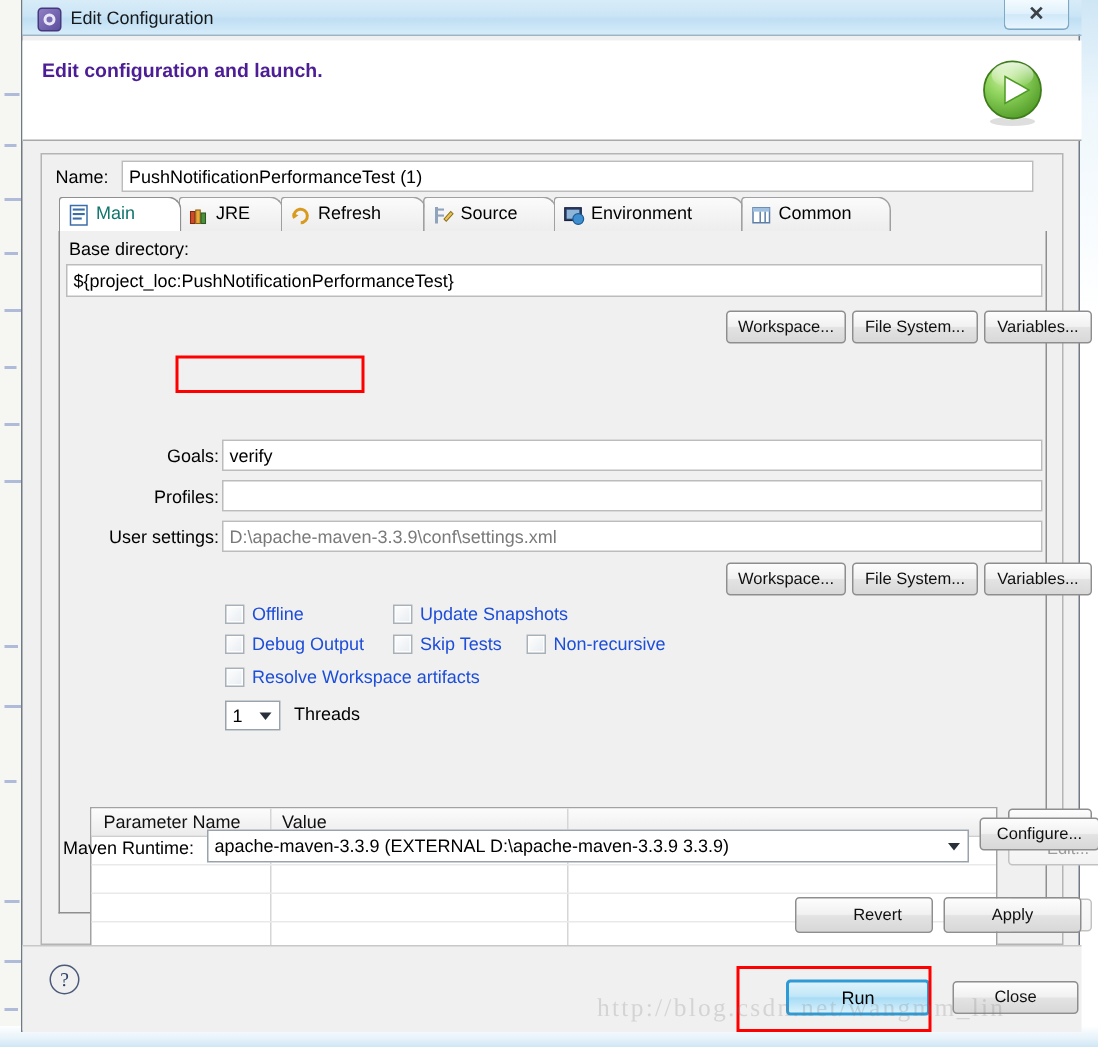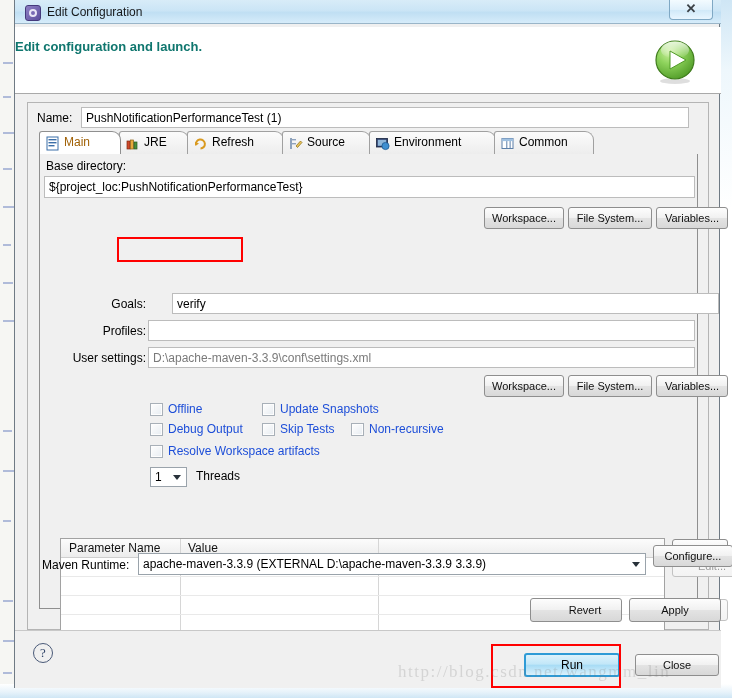"Edit configuration and launch." #header-title { color: #0f766e -> #4c1d95; left: 0 -> 13px }
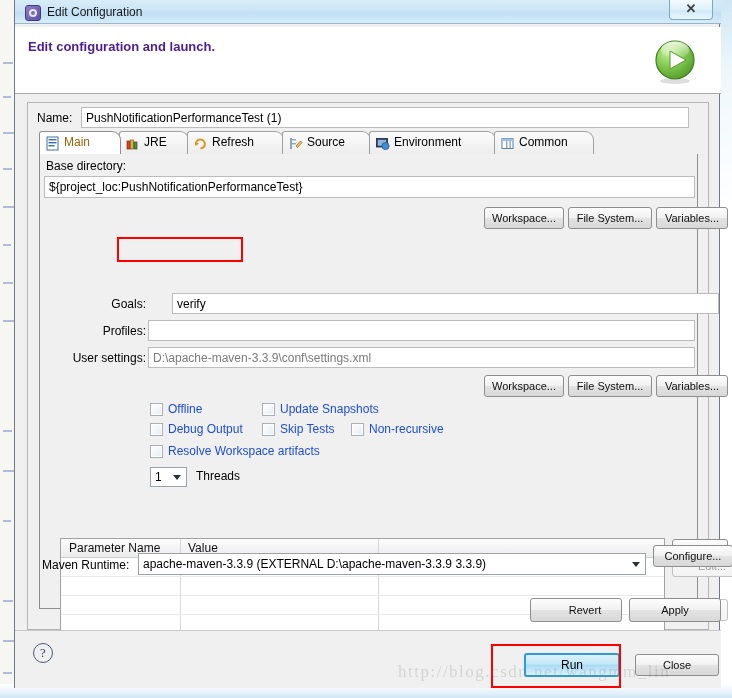"Main" .tab.active .tab-label { color: #a16207 -> #0f766e }
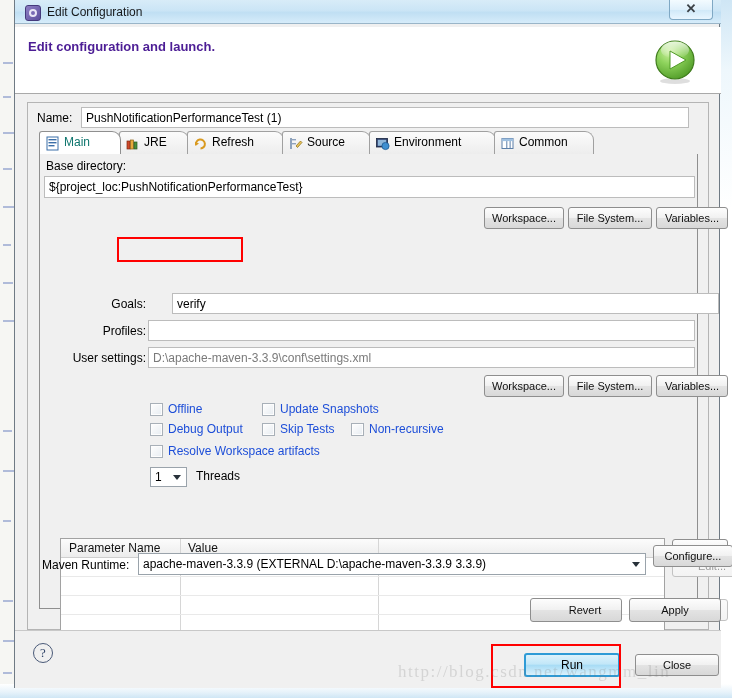"verify" div.txtfield { margin-left: 24px -> none }
